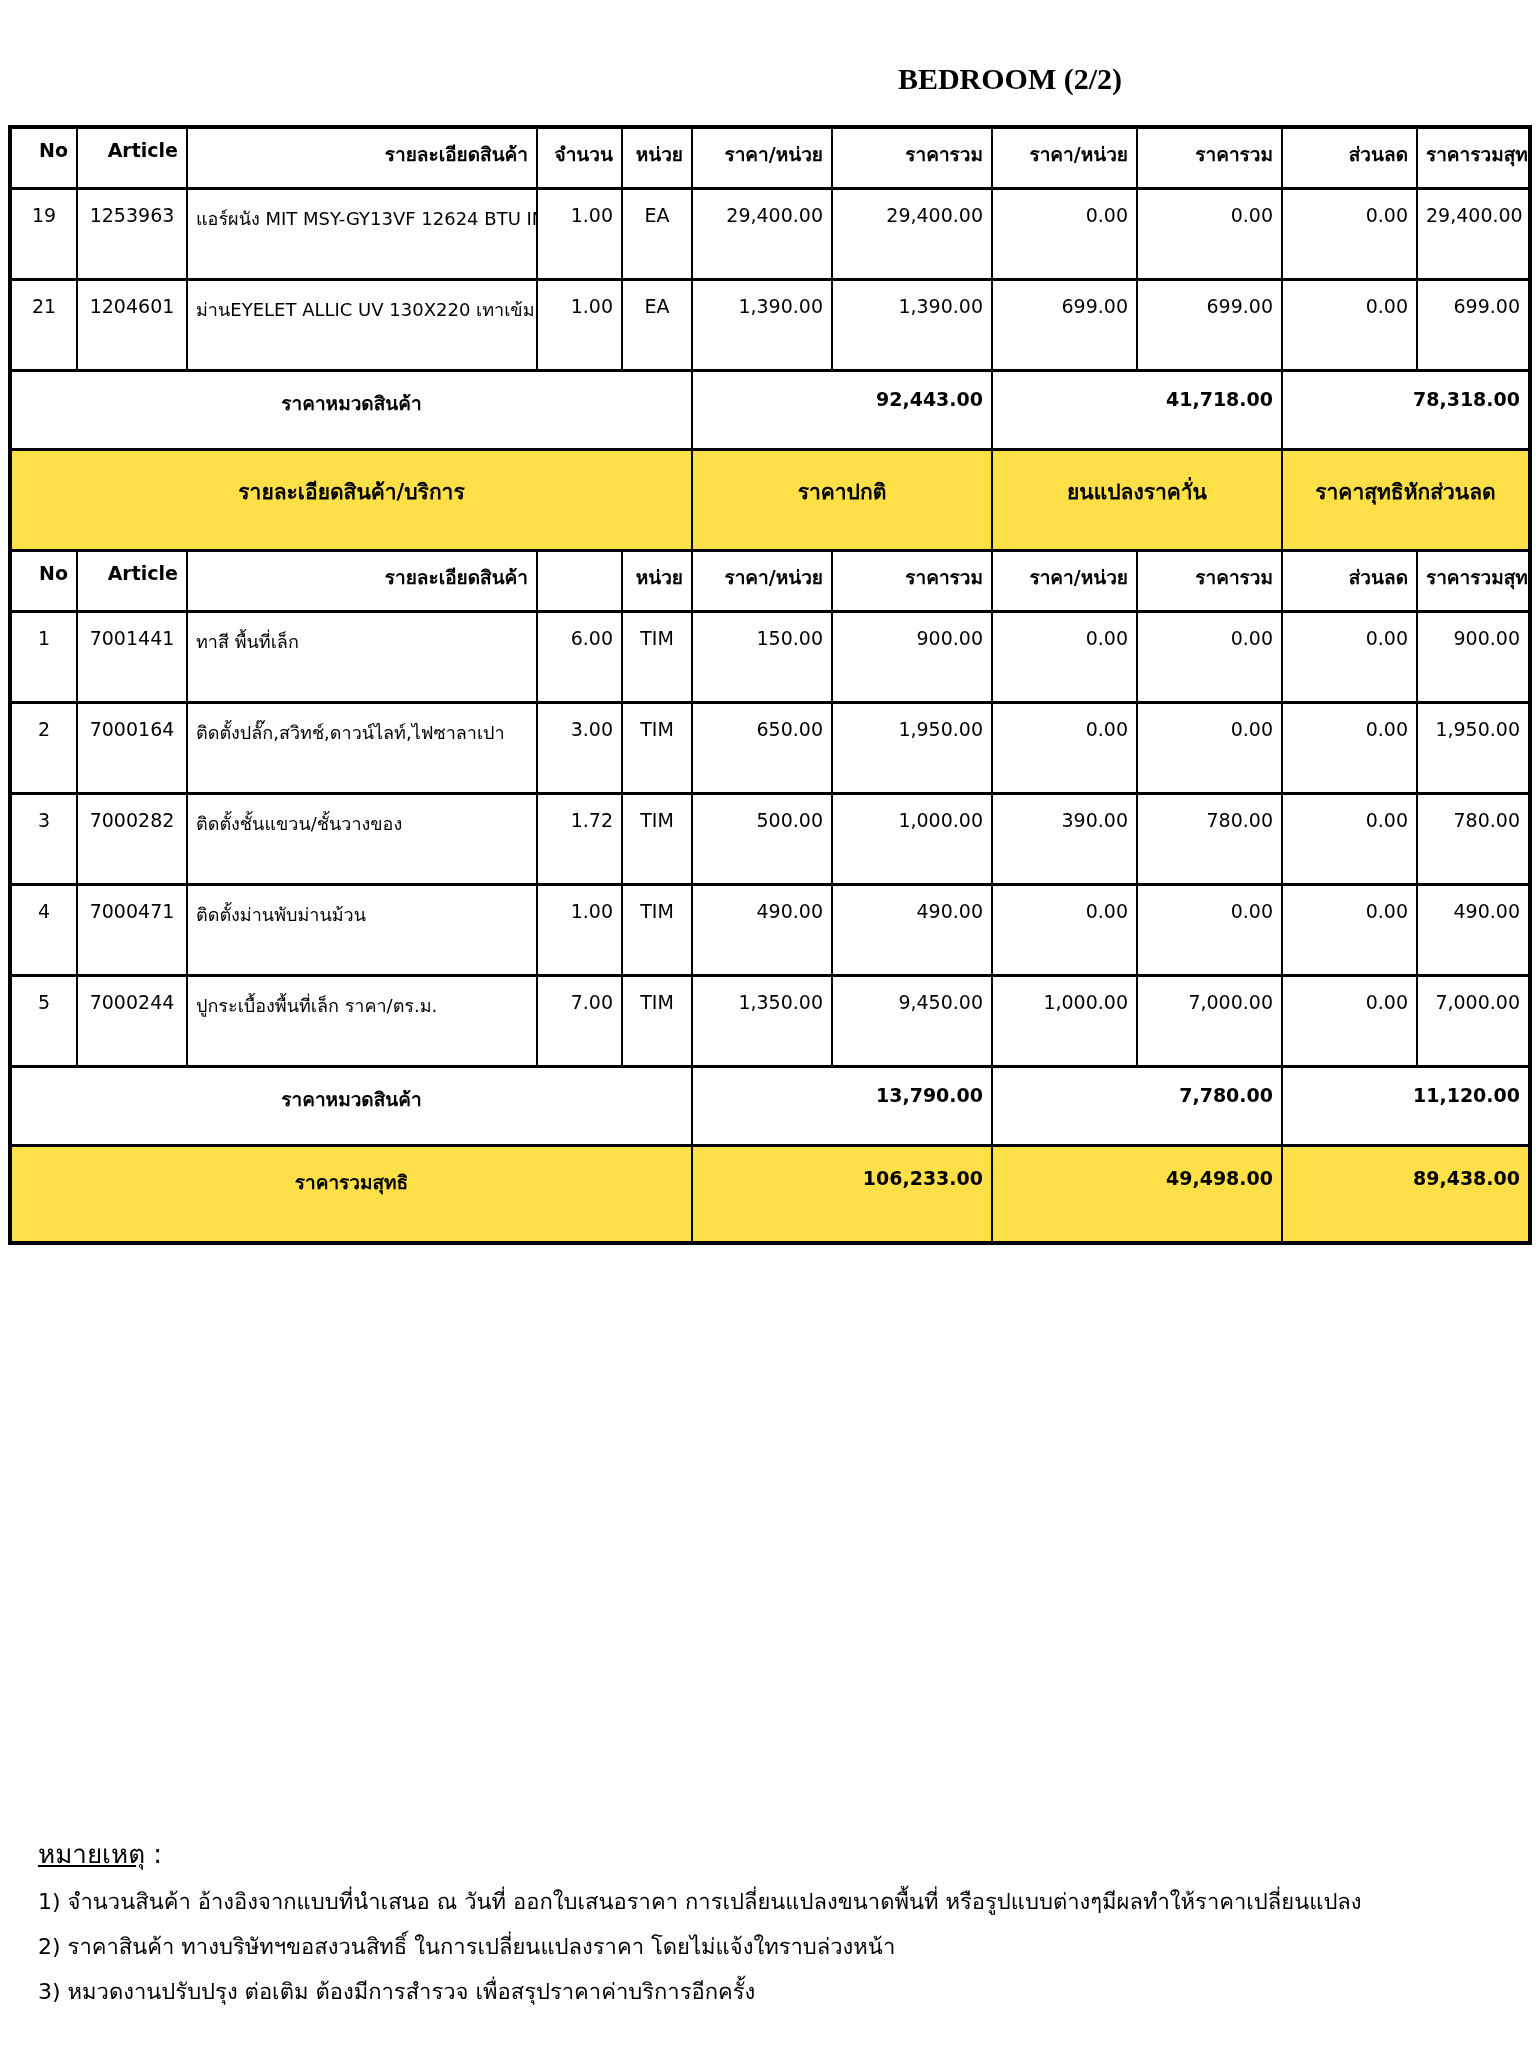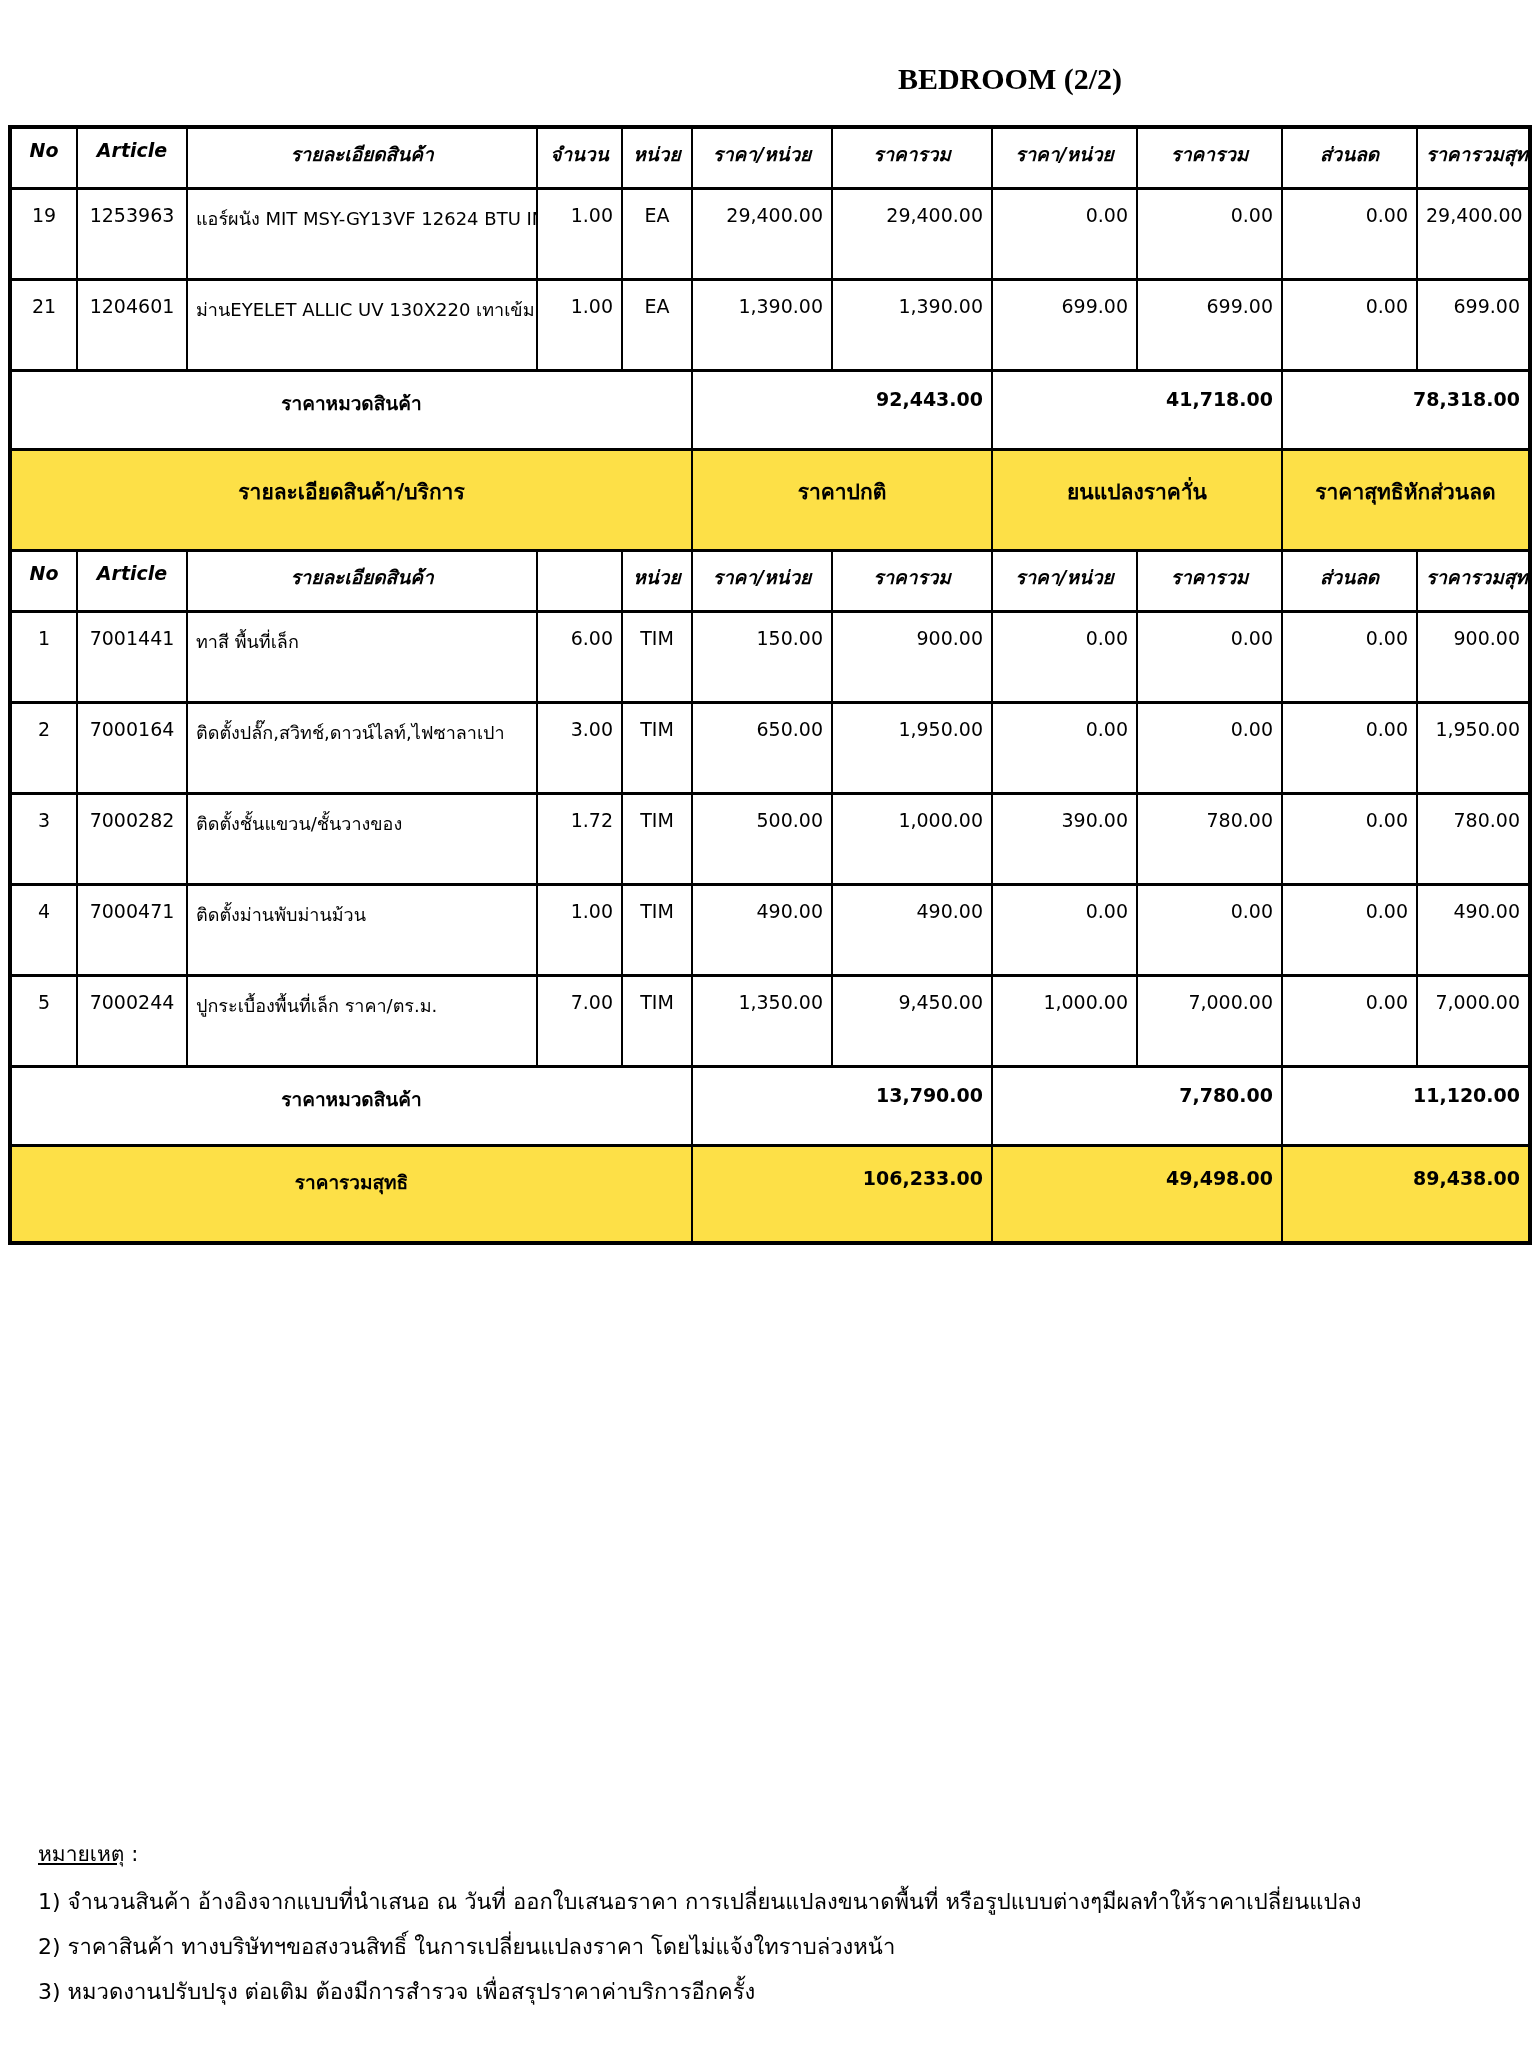"No" tr.hdr td { font-style: italic -> none; text-align: center -> right }
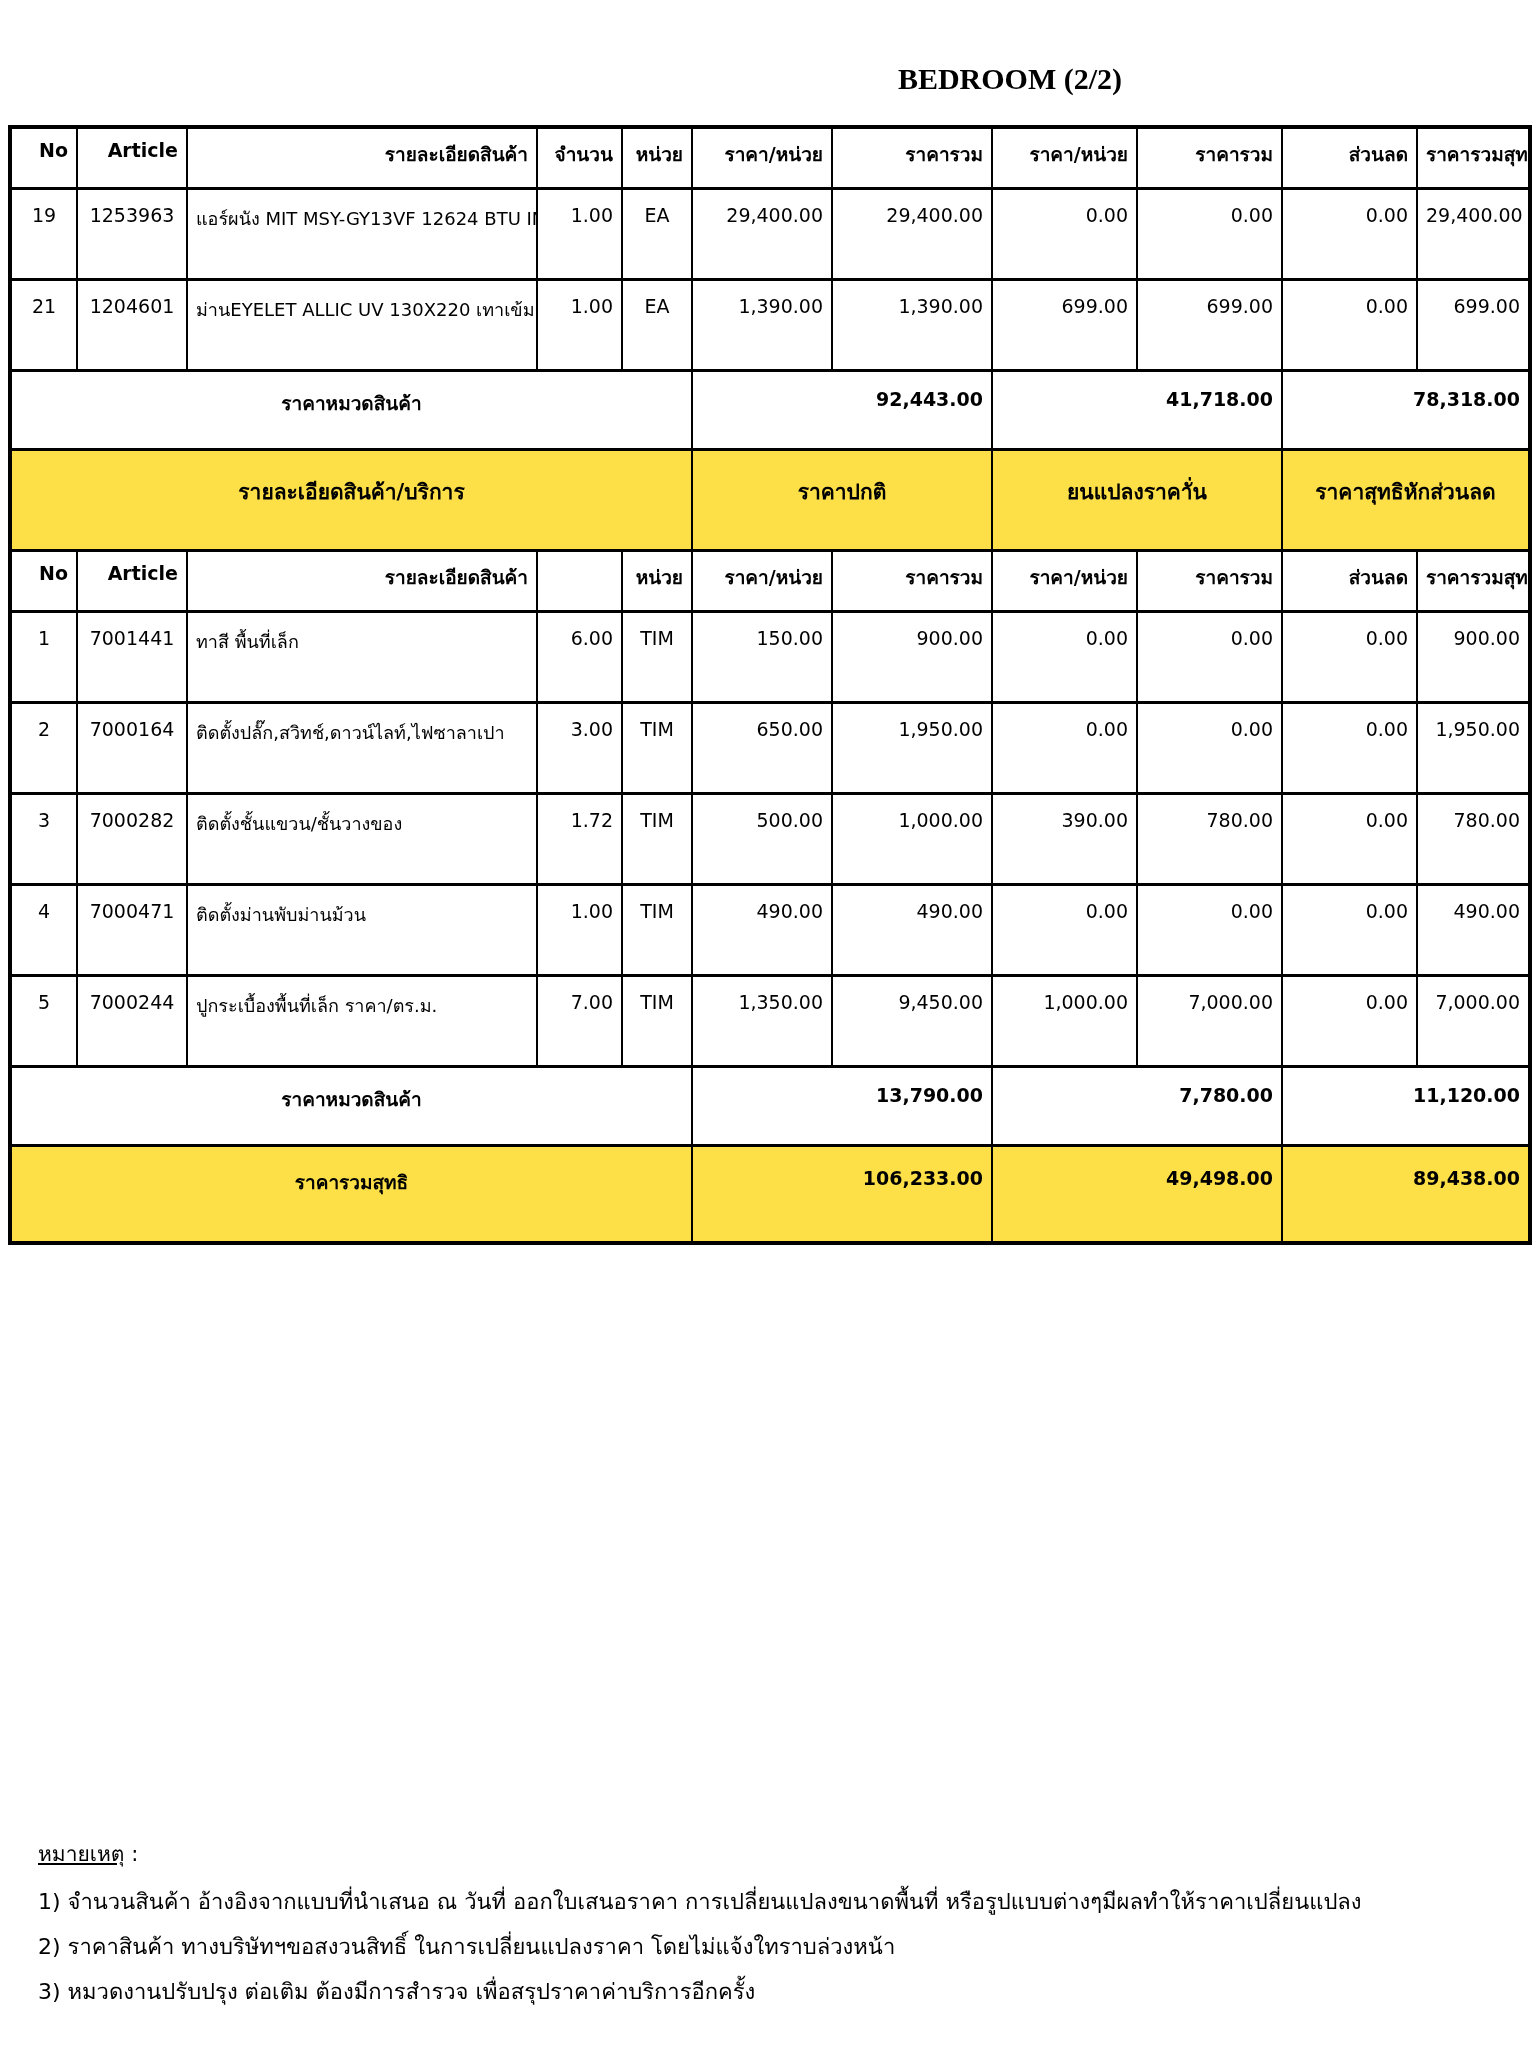"หมายเหตุ :" .notes-heading { font-size: 21px -> 26px }
